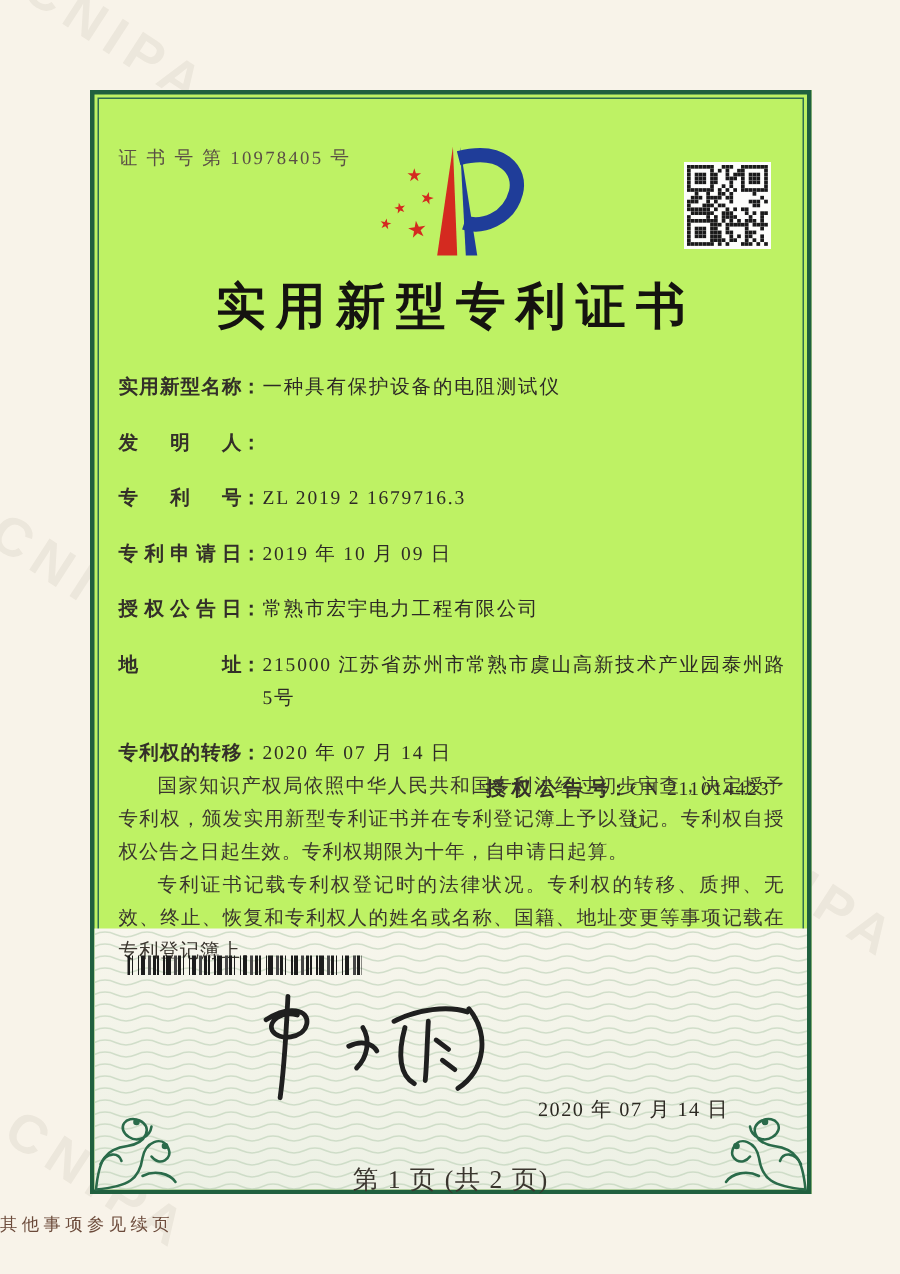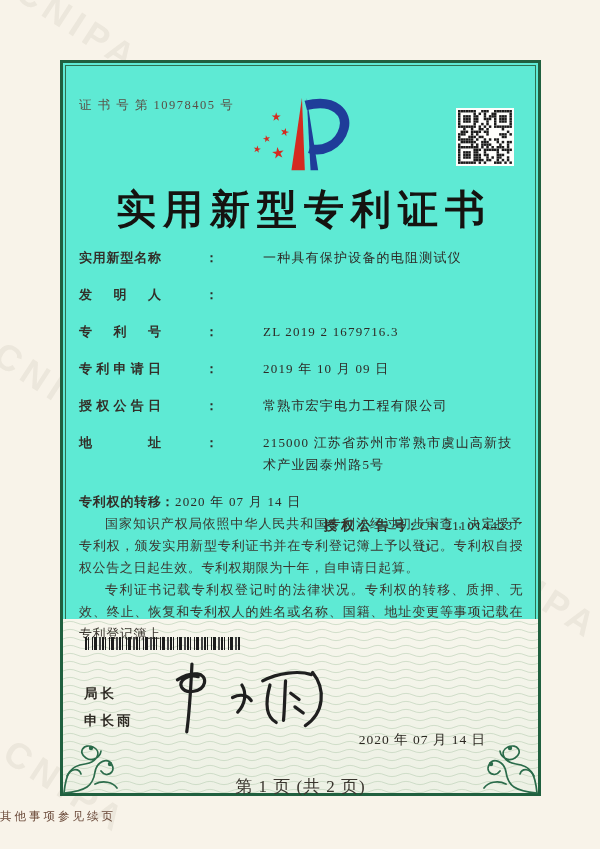"证 书 号 第 10978405" .frame { background: #5eead4 -> #bef264 }
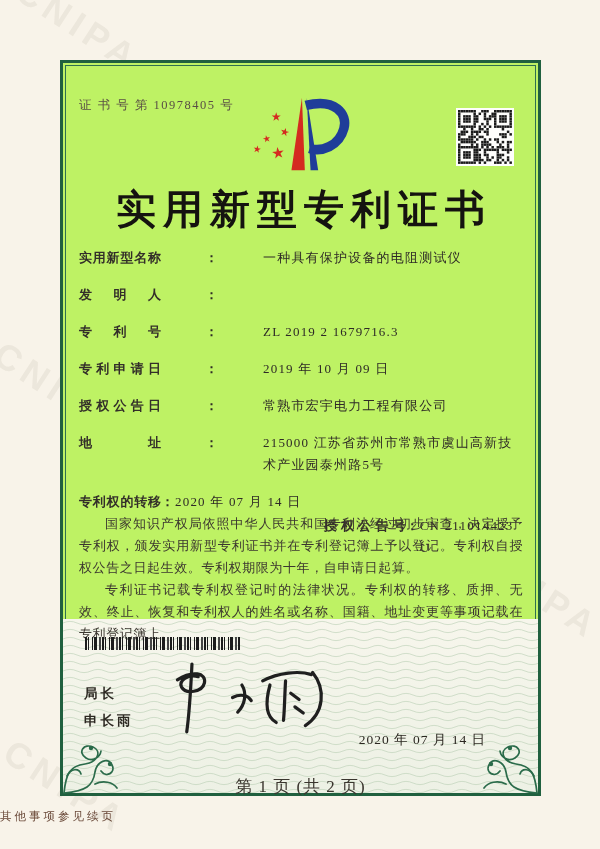"实用新型专利证书" .title { font-size: 40px -> 33px }
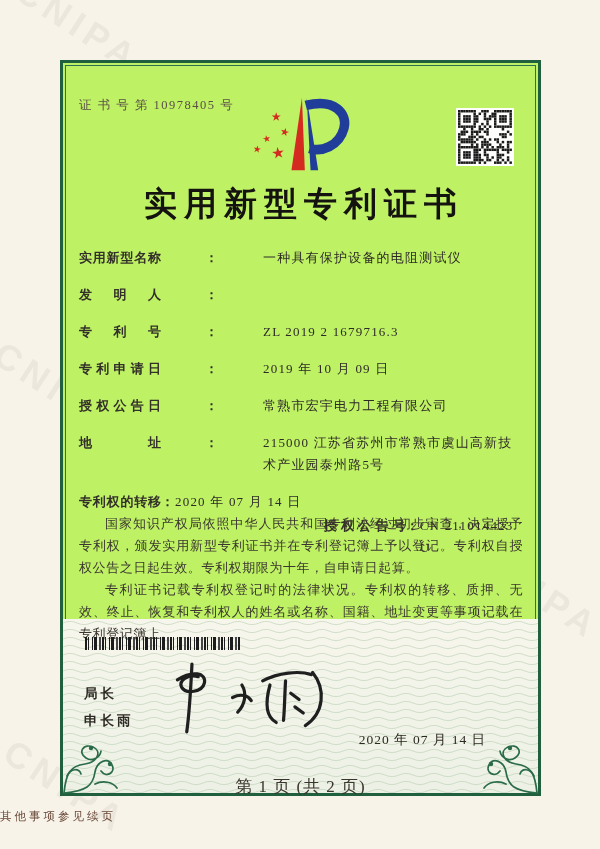"实用新型名称" .field { gap: 44px -> none }
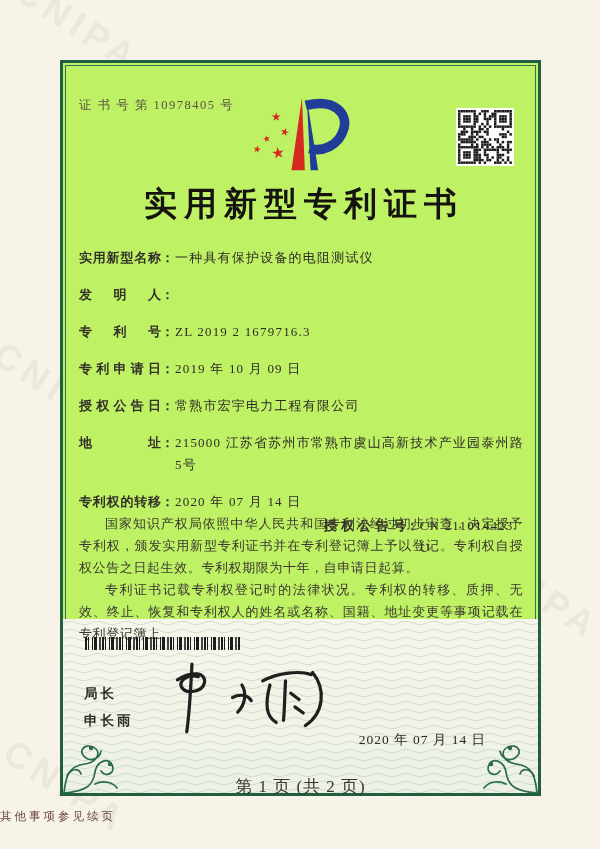"局长" div.sig-block { html: <div> <div>局长</div> <div>申长雨</div> </div> -> none }
